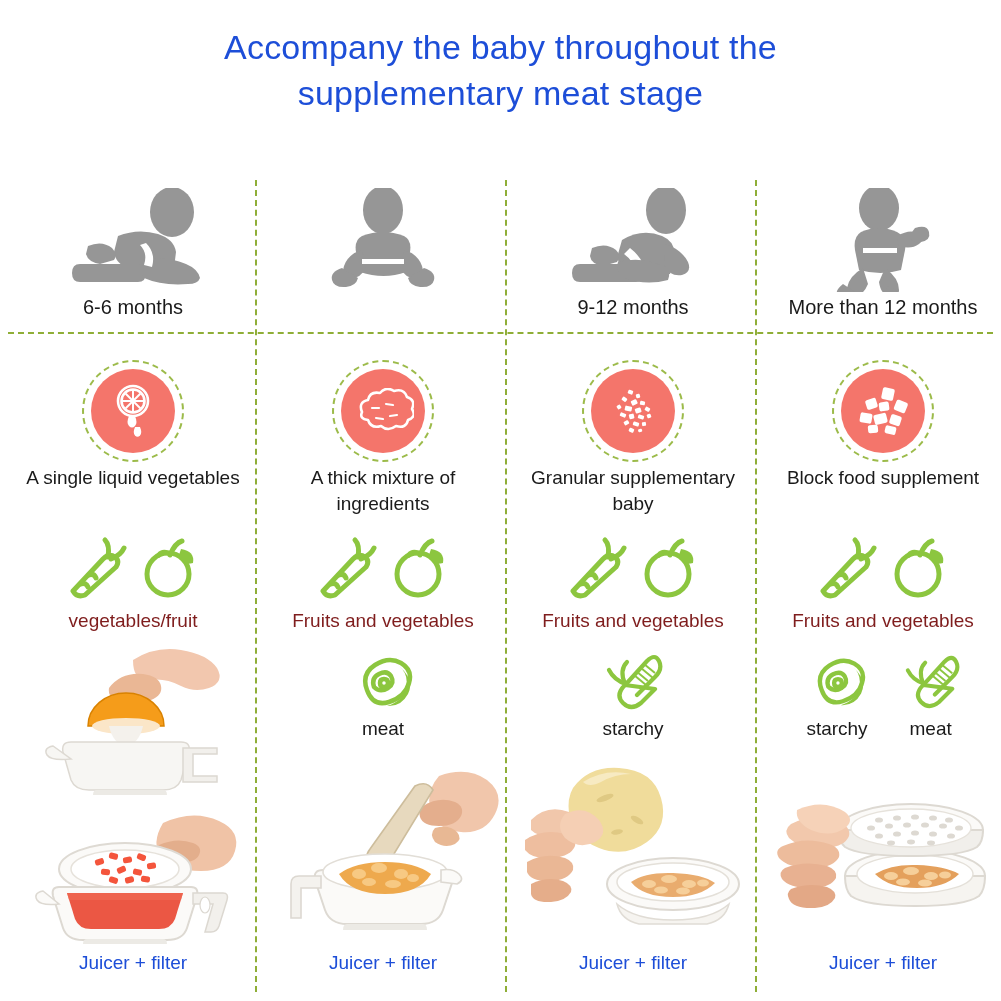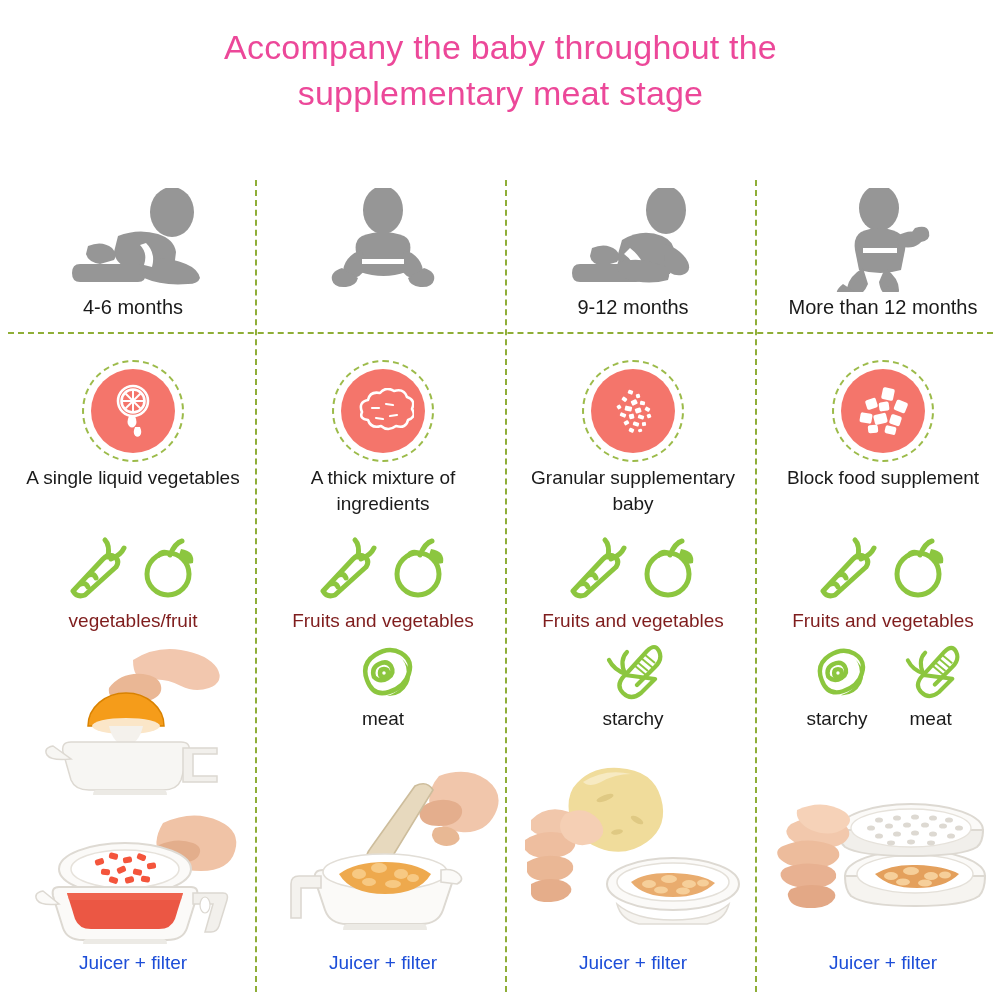"Accompany the baby throughout the" .title { color: #ec4899 -> #1d4ed8 }
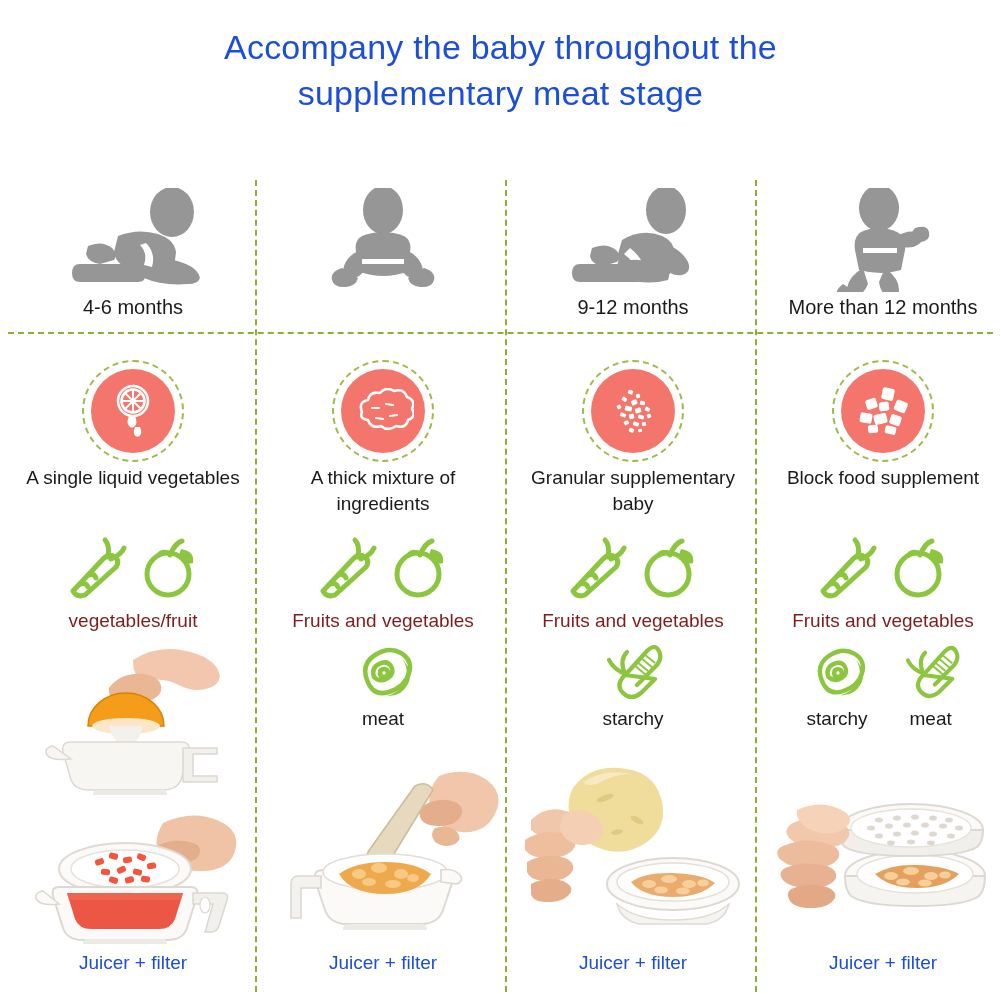"4-6 months" div.age-label { text: 4-6 -> 6-6 }
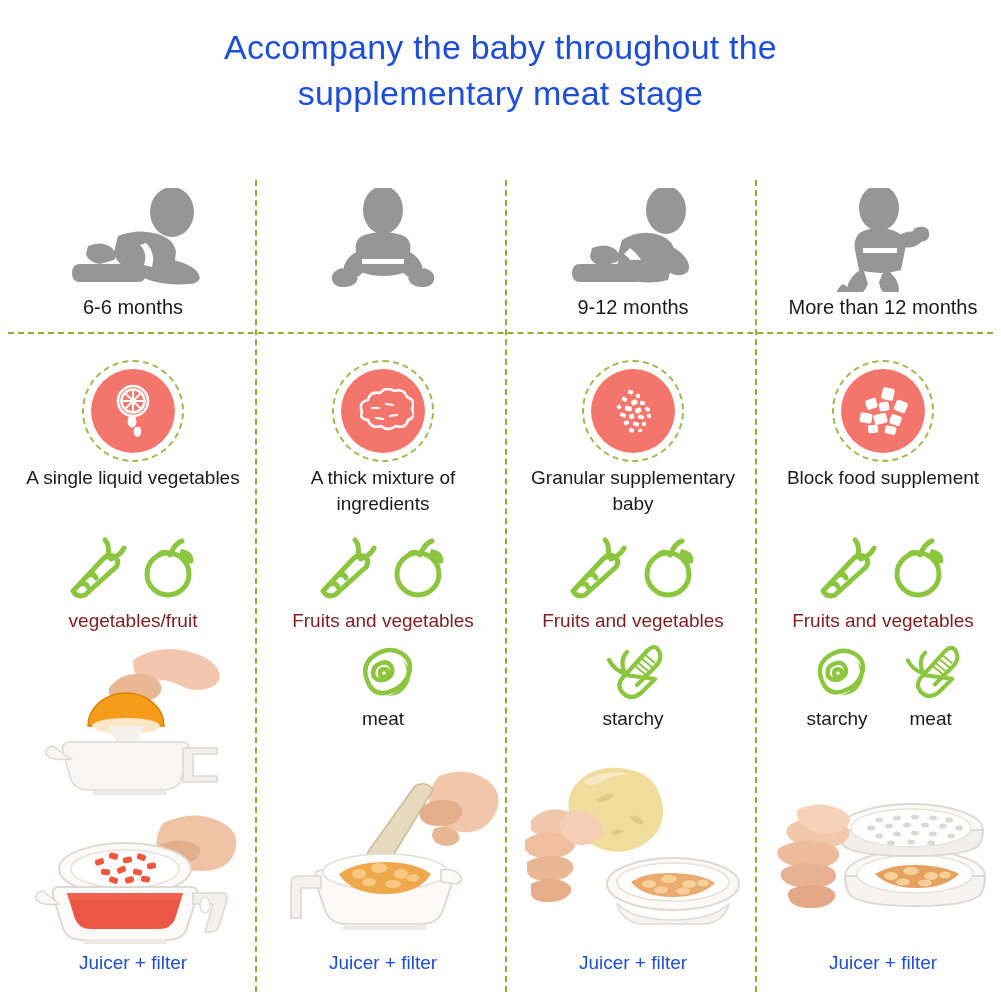"meat" .foodrow { top: 460px -> 470px }
